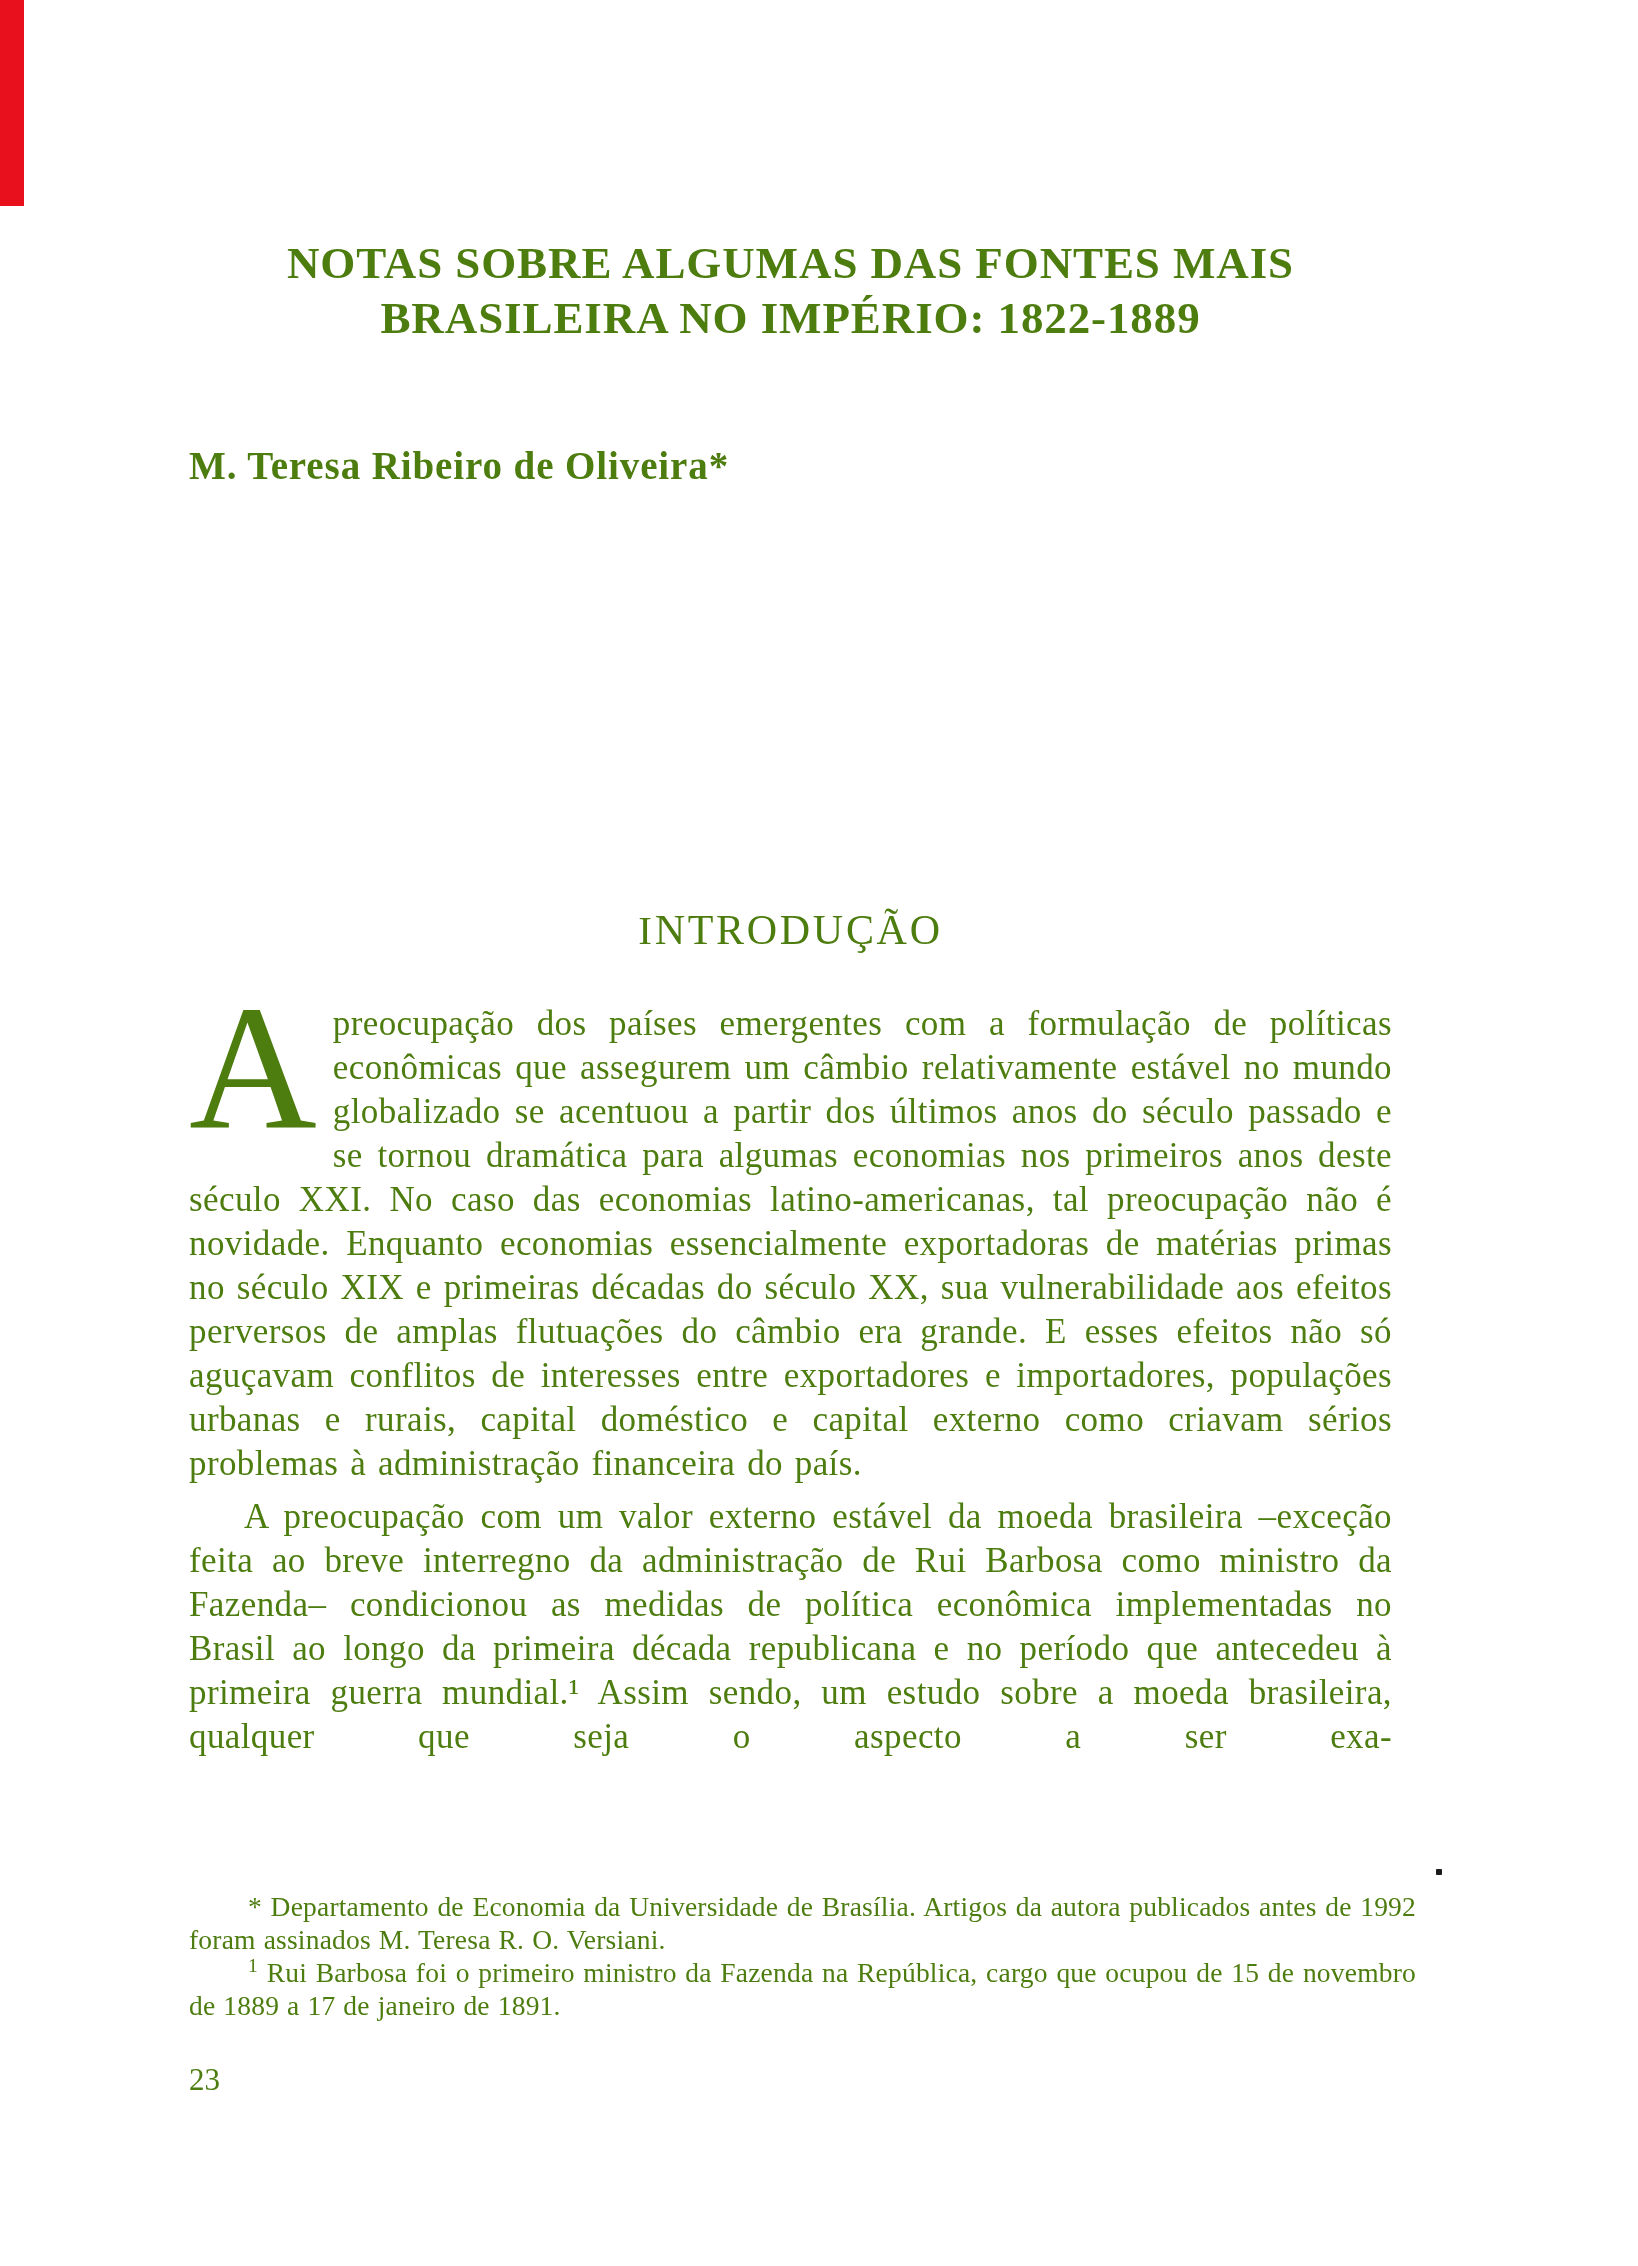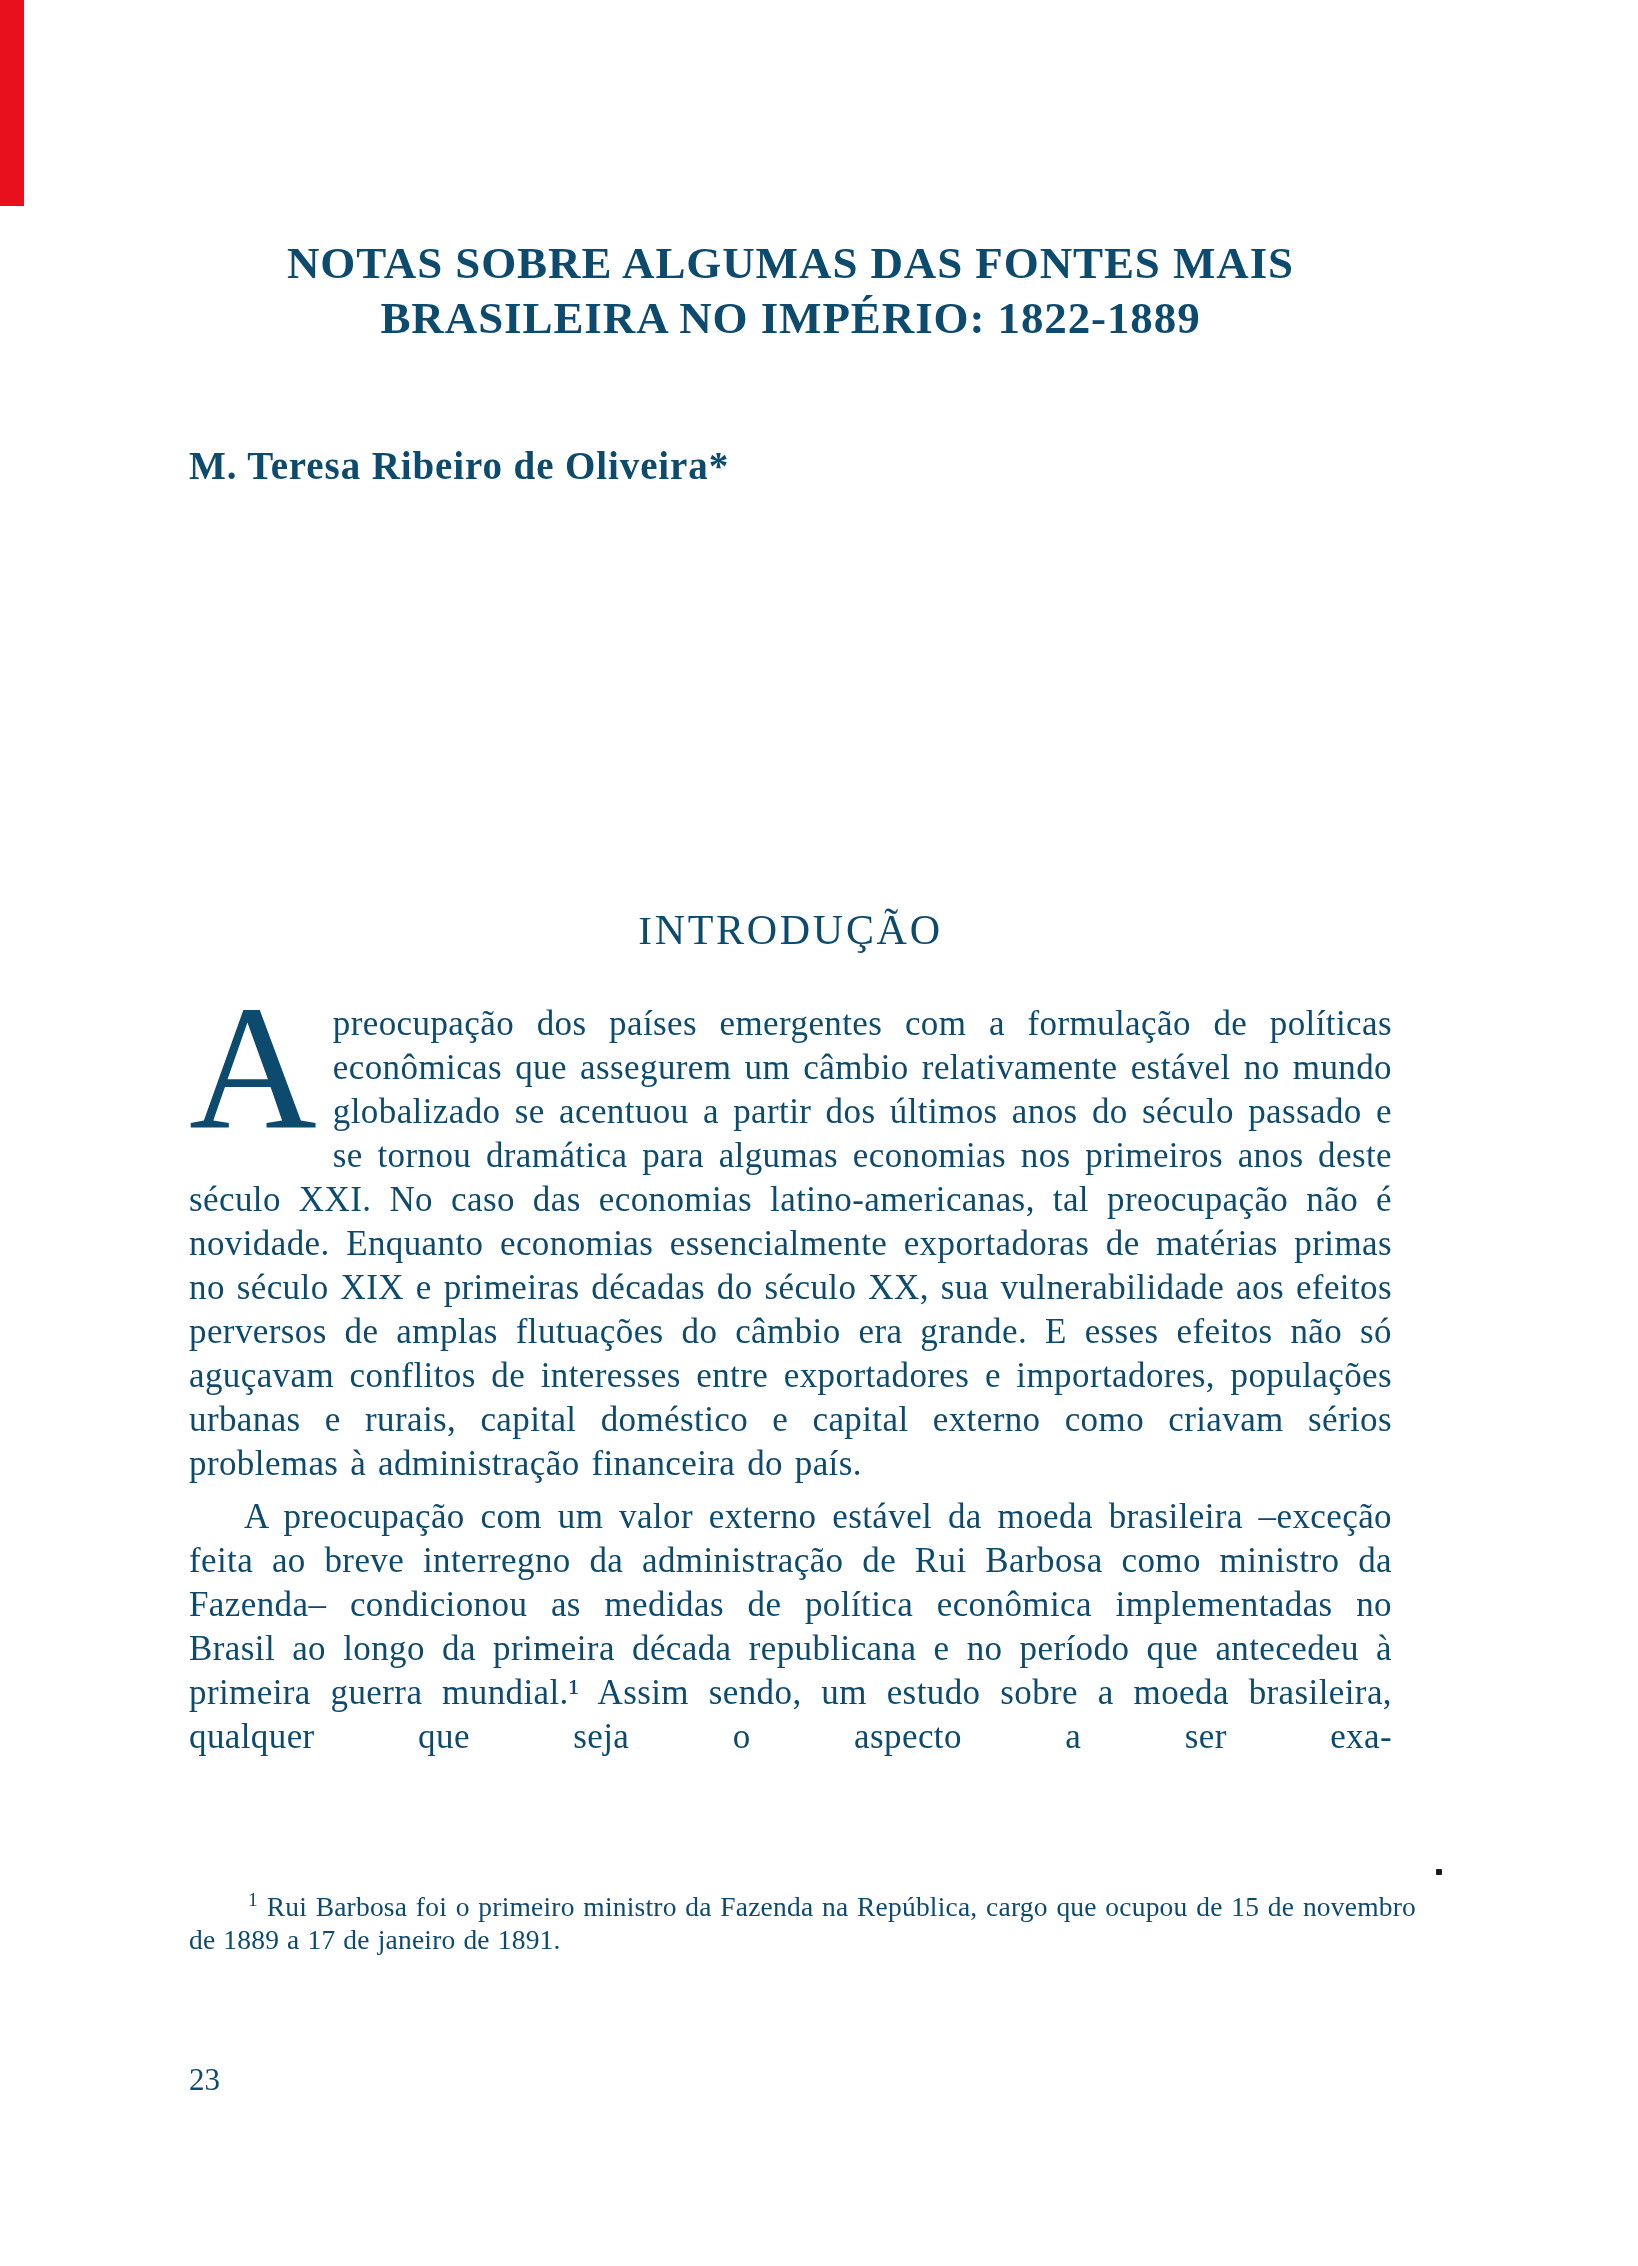"NOTAS SOBRE ALGUMAS DAS FONTES" div.page { color: #0c4a6e -> #4d7c0f }
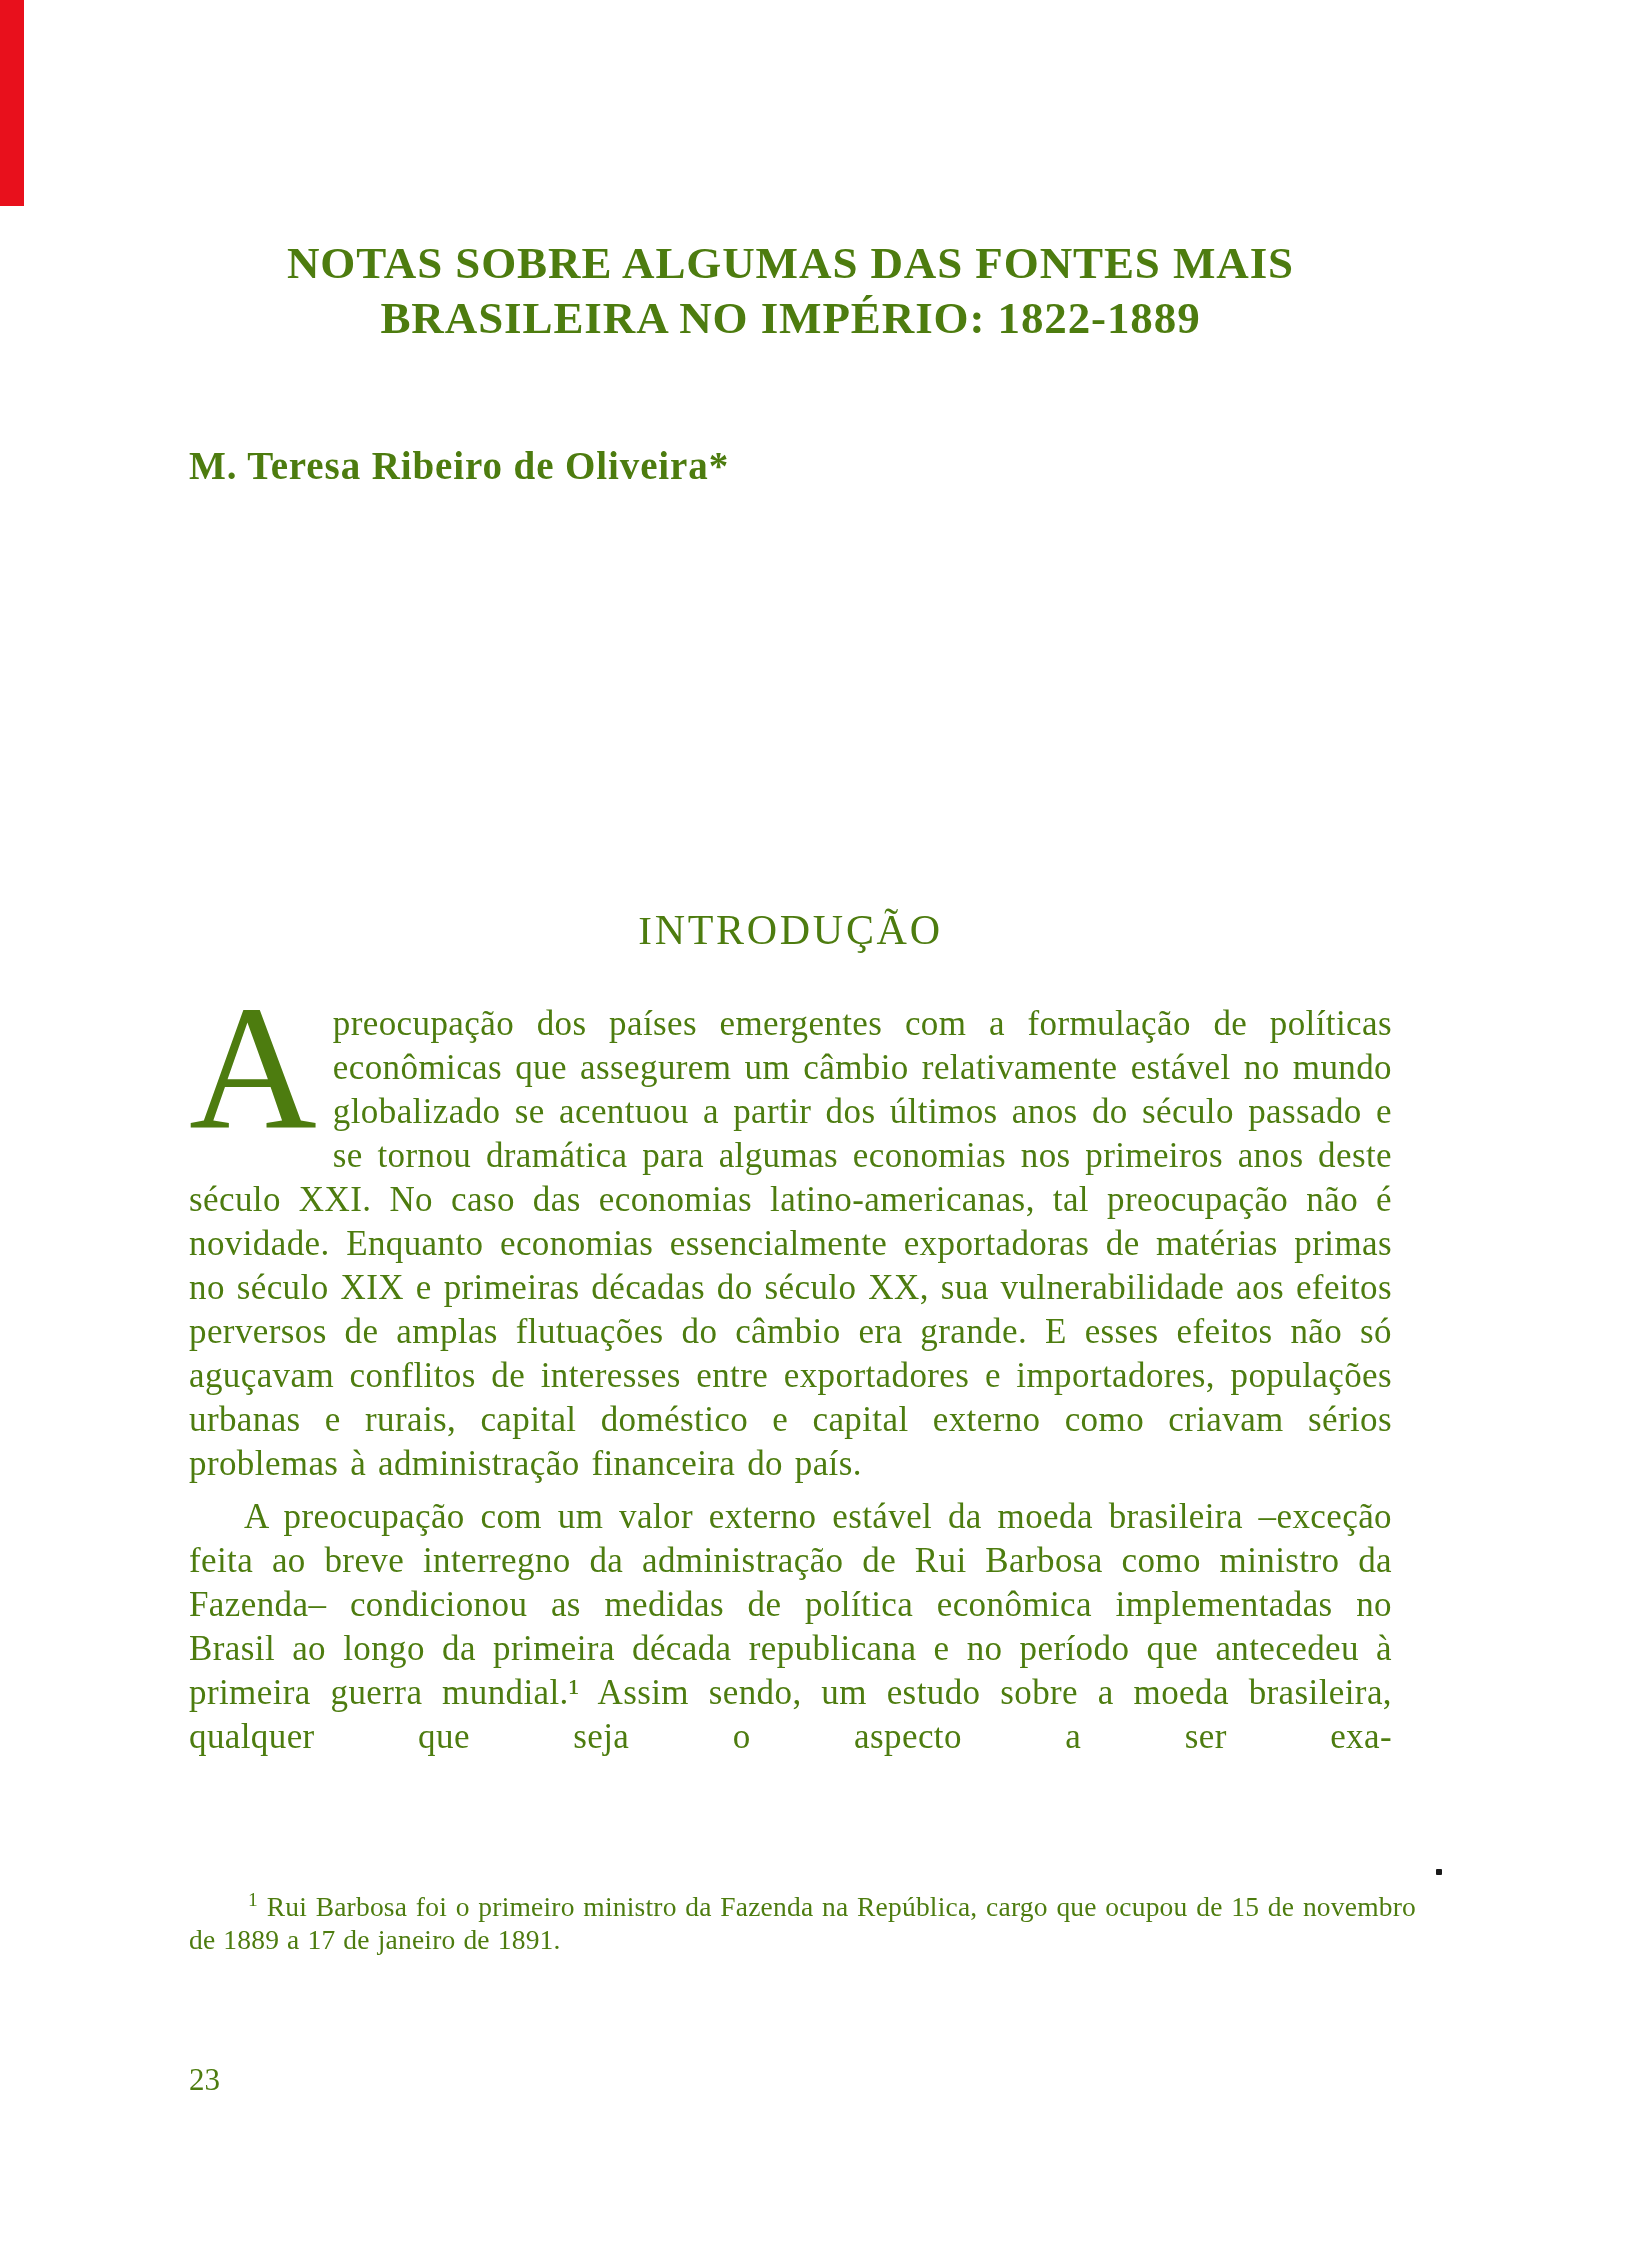"* Departamento de Economia da" p { html: none -> <p><span>*</span><span> Departamento de Economia da Universidade de Brasília. Artigos da autora publicados antes de 1992 foram assinados M. Teresa R. O. Versiani.</span></p> }
